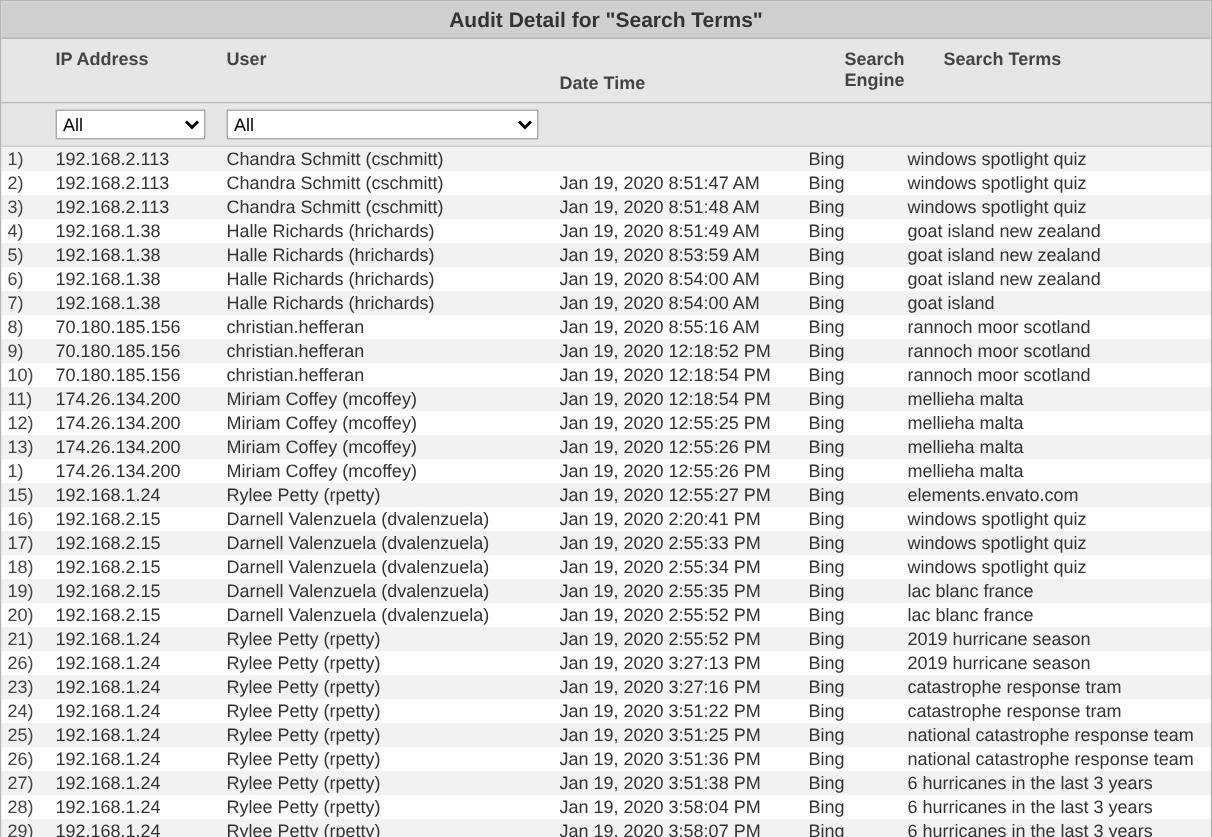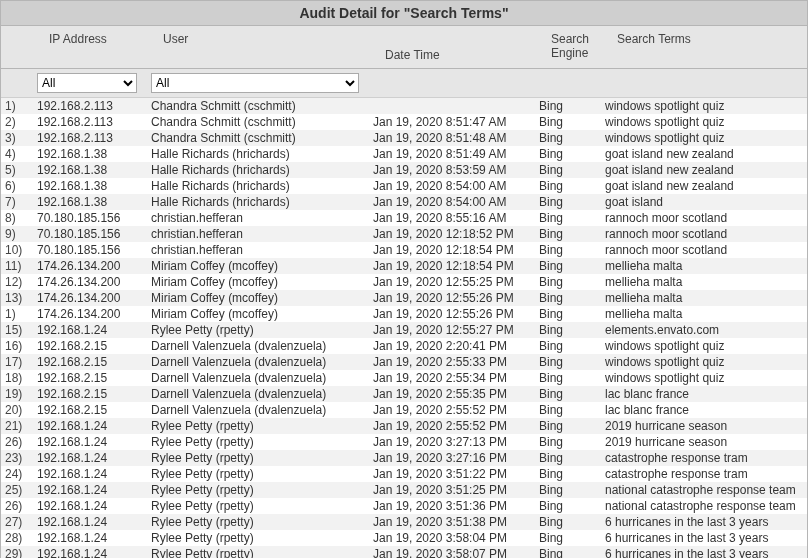"IP Address" .header-row { font-weight: normal -> bold; padding: 6px 12px -> 6px 0 }
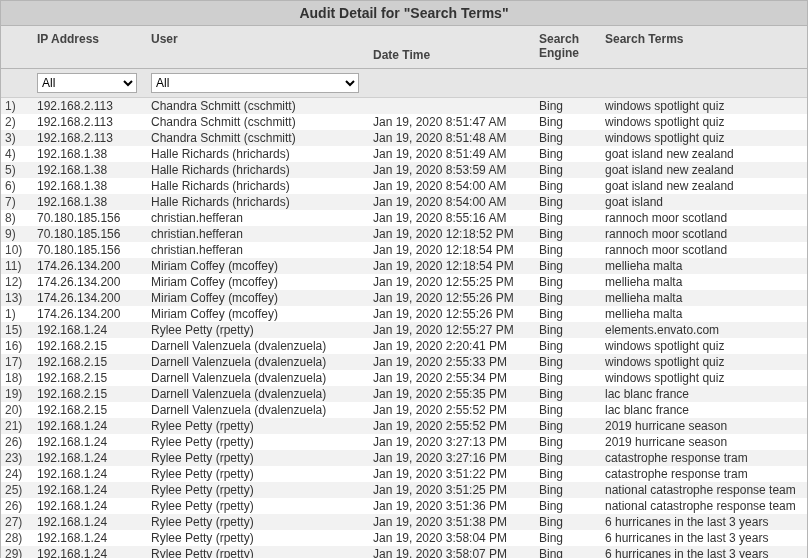"Search Engine" .header-row .col-eng { margin-left: none -> 24px }
